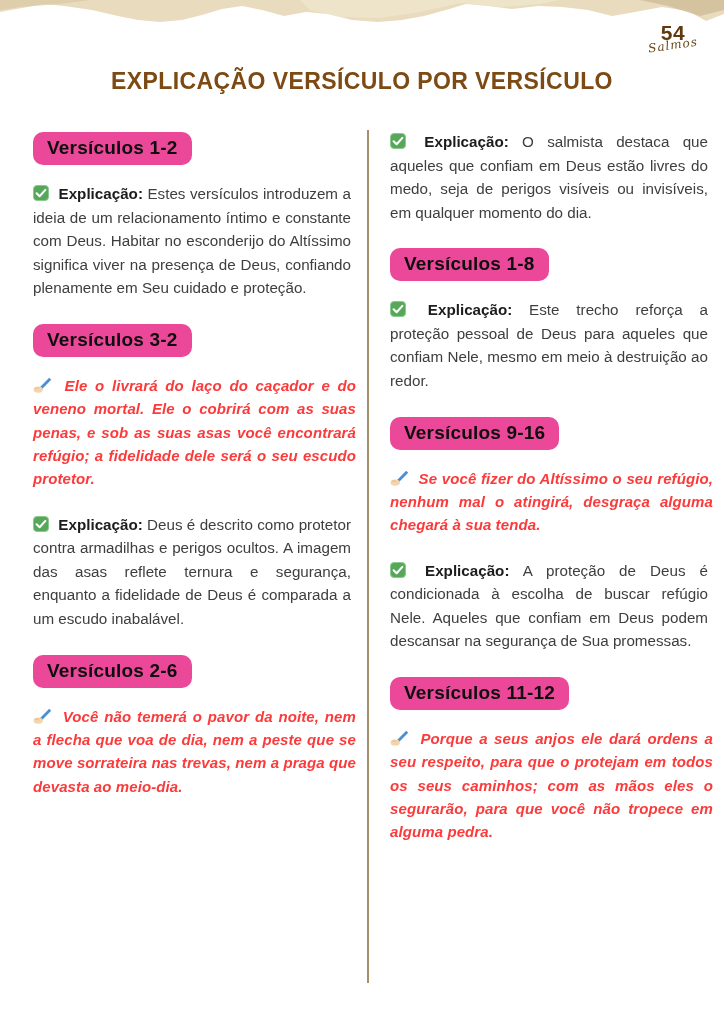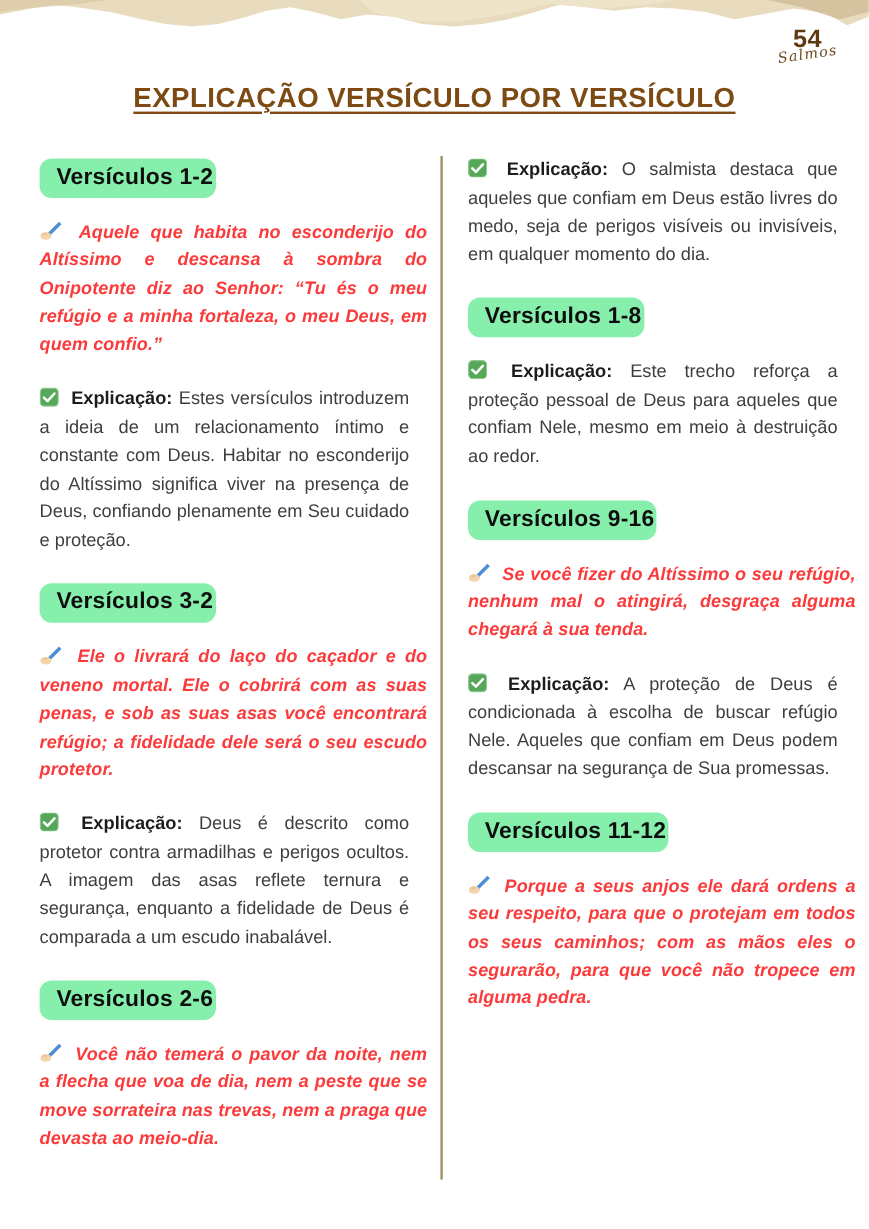"EXPLICAÇÃO VERSÍCULO POR VERSÍCULO" .page-title { text-decoration: underline -> none }
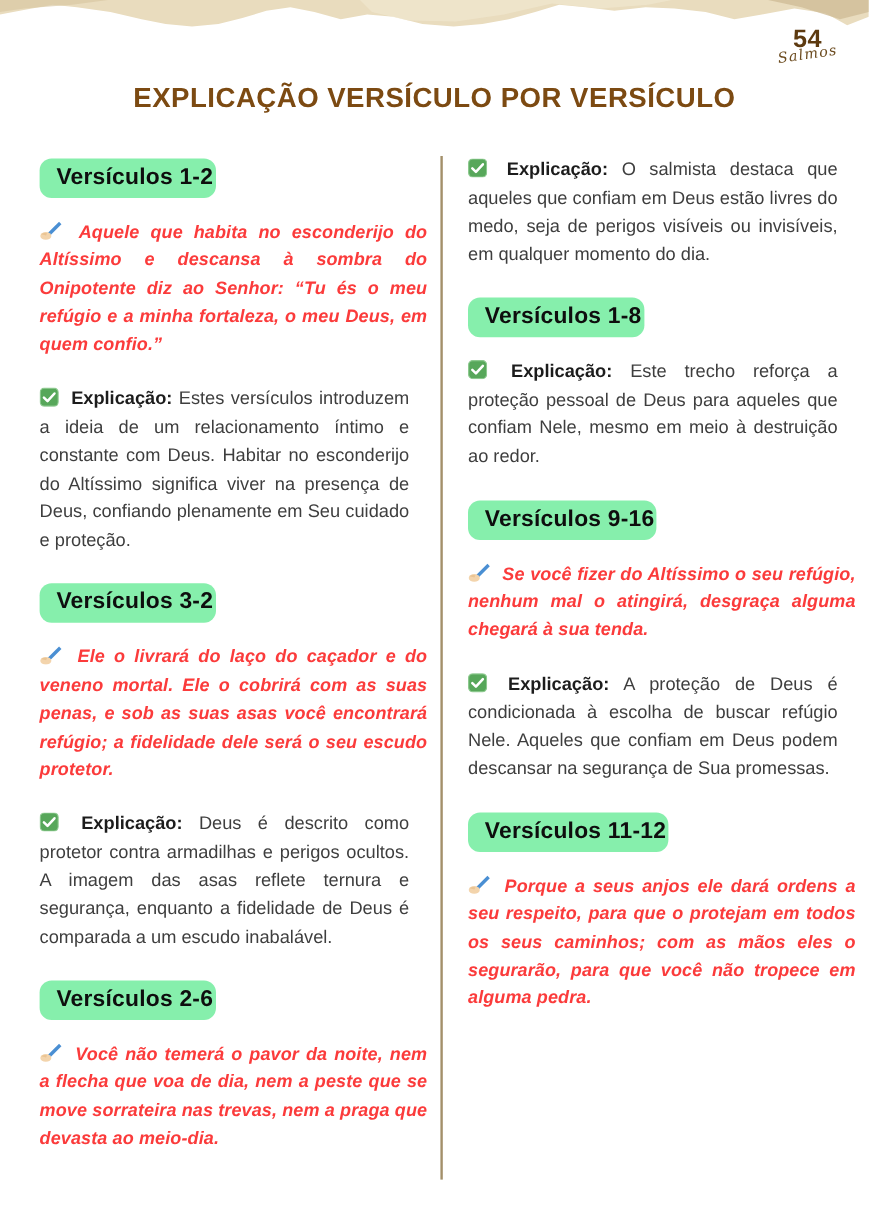"Versículos 1-2" .chip { background: #86efac -> #ec4899; padding: 5px 2px 6px 14px -> 5px 14px 6px 14px }
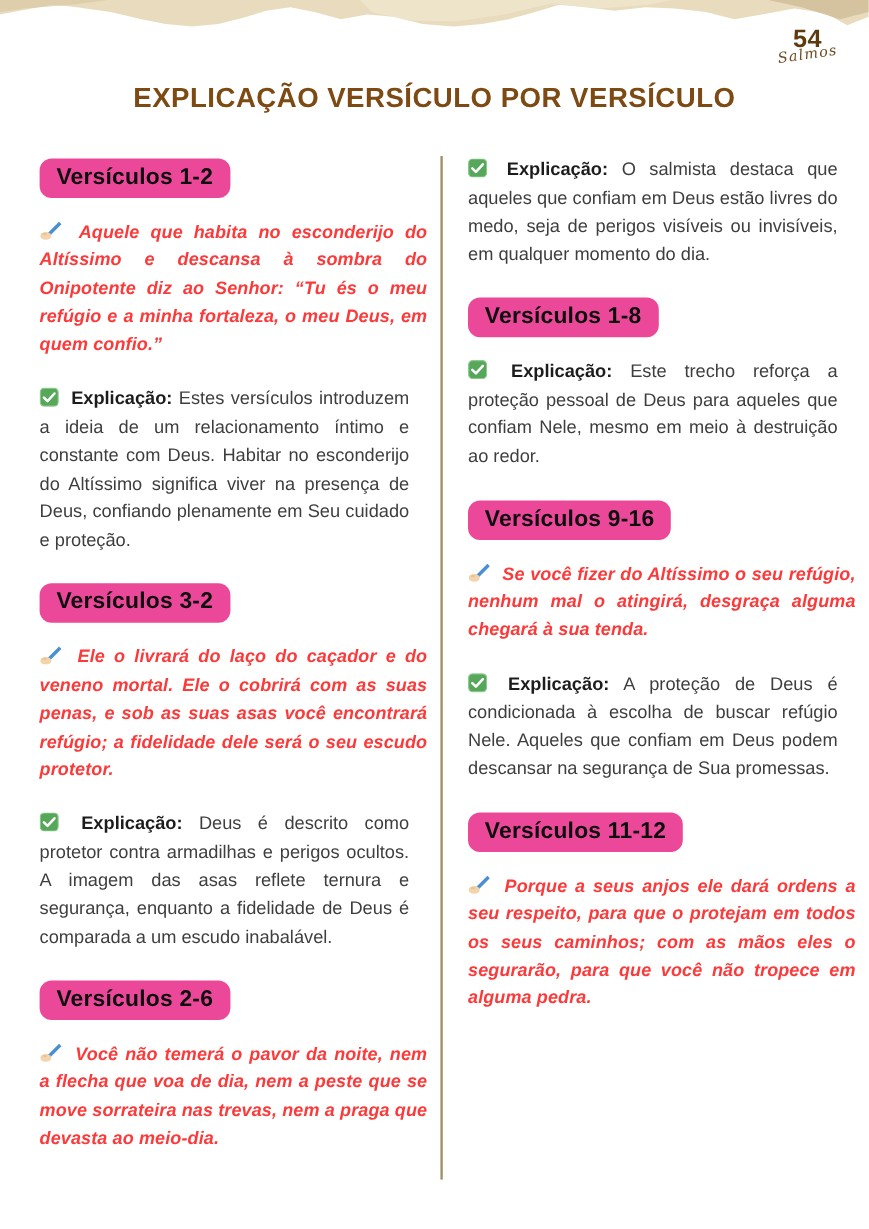"Explicação: O salmista destaca que" .expl { margin: 0 15px 24px 0 -> 0 5px 24px 0 }
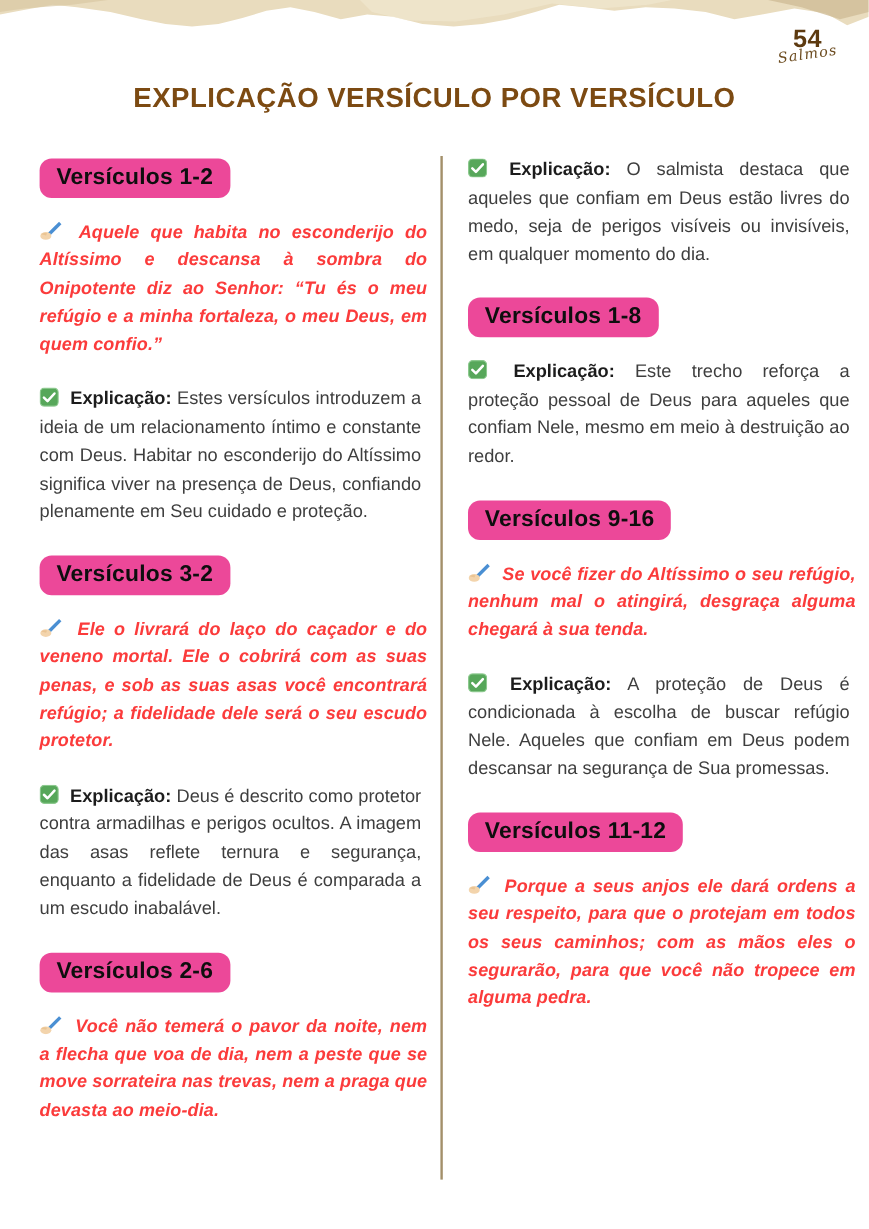"Aquele que habita no esconderijo" p.verse { html: <p><span><svg> <path></path> <path></path> <ellipse></ellipse> <path></path> </svg></span> Aquele que habita no esconderijo do Altíssimo e descansa à sombra do Onipotente diz ao Senhor: “Tu és o meu refúgio e a minha fortaleza, o meu Deus, em quem confio.”</p> -> none }
